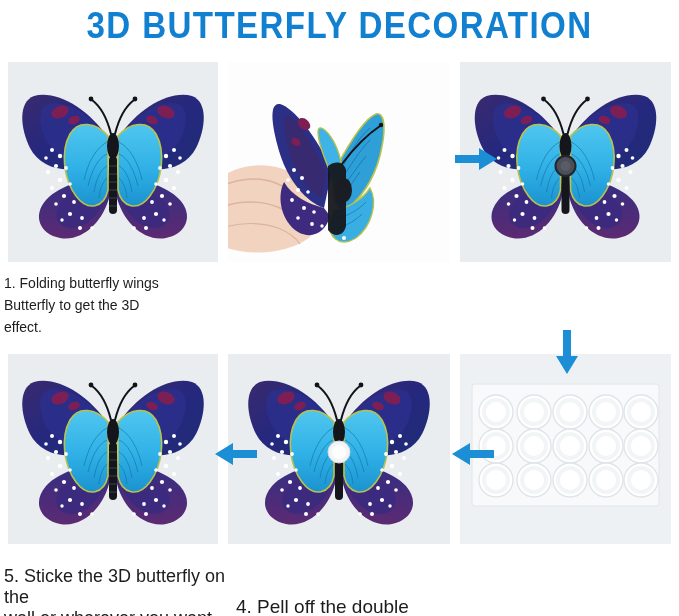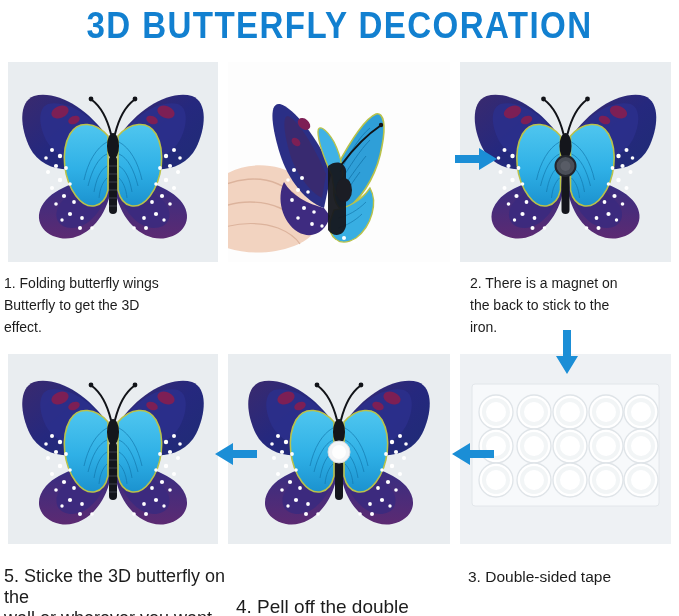"2. There is a magnet" div.caption { html: <div>2. There is a magnet on the back to stick to the iron.</div> -> none }
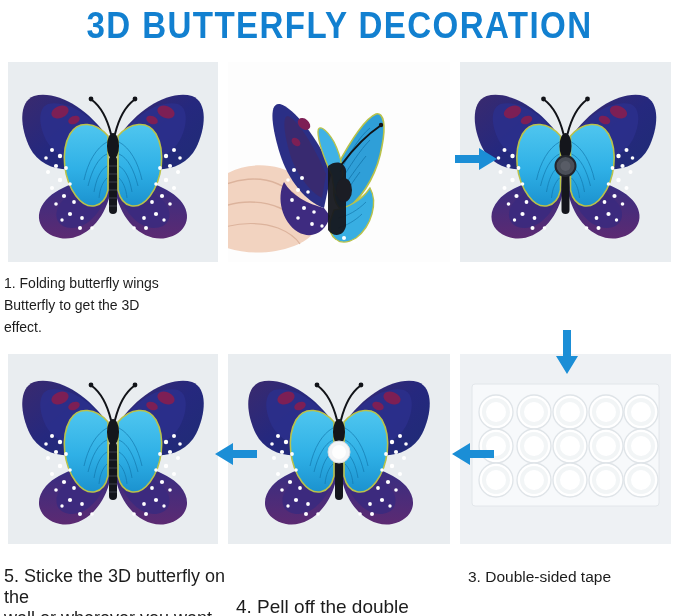"3. Double-sided tape" div.caption { html: <div>3. Double-sided tape</div> -> none }
